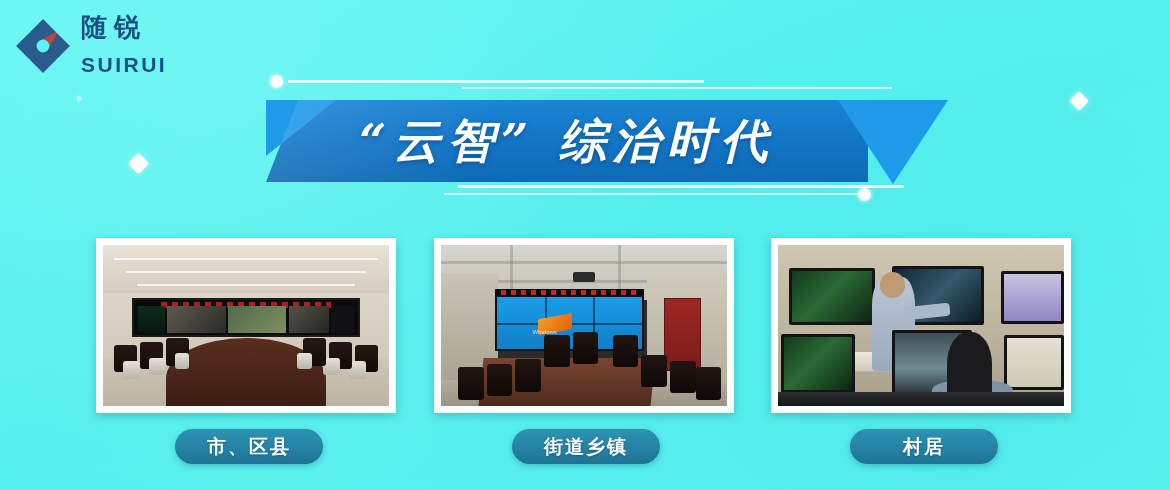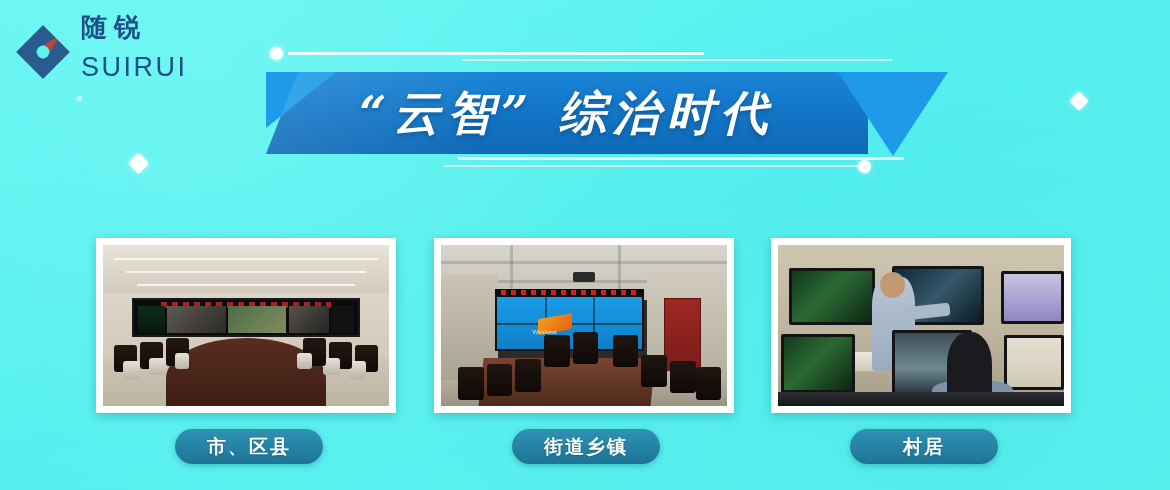"SUIRUI" .logo-en { font-size: 27px -> 21px; font-weight: 400 -> 700 }
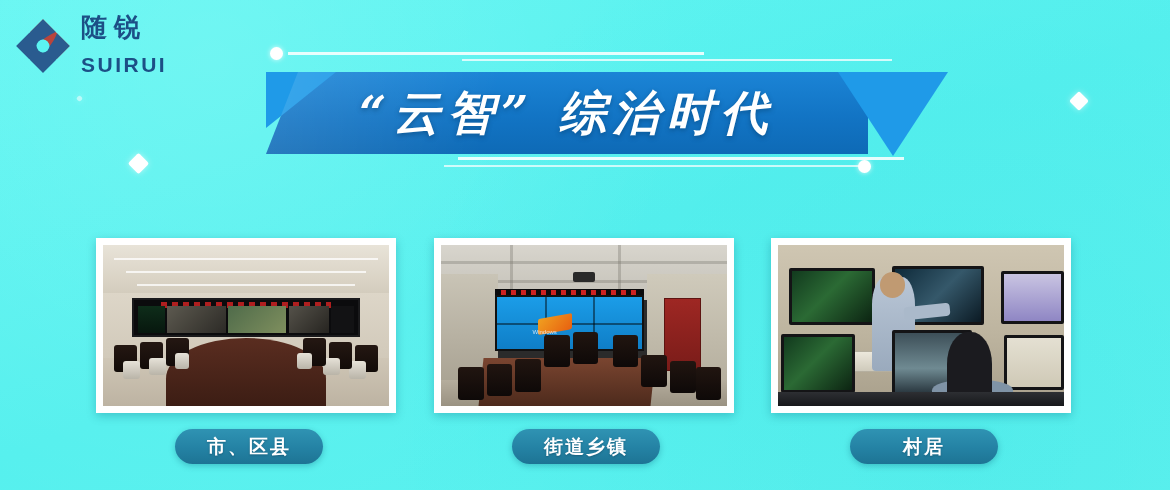"“云智” 综治时代" .banner-group { top: 44px -> 72px }
